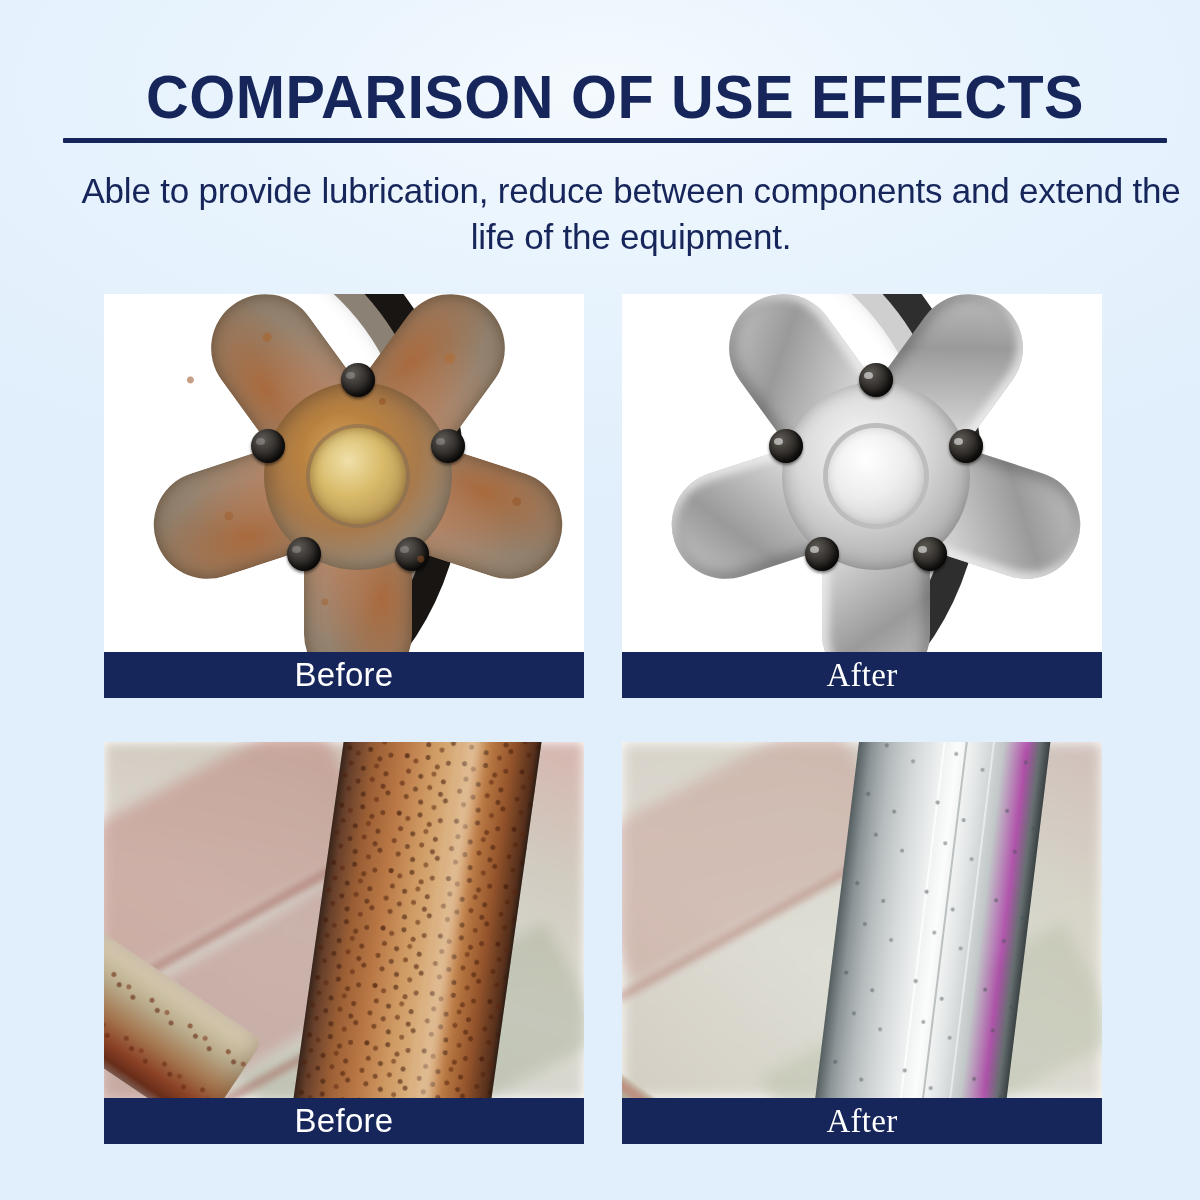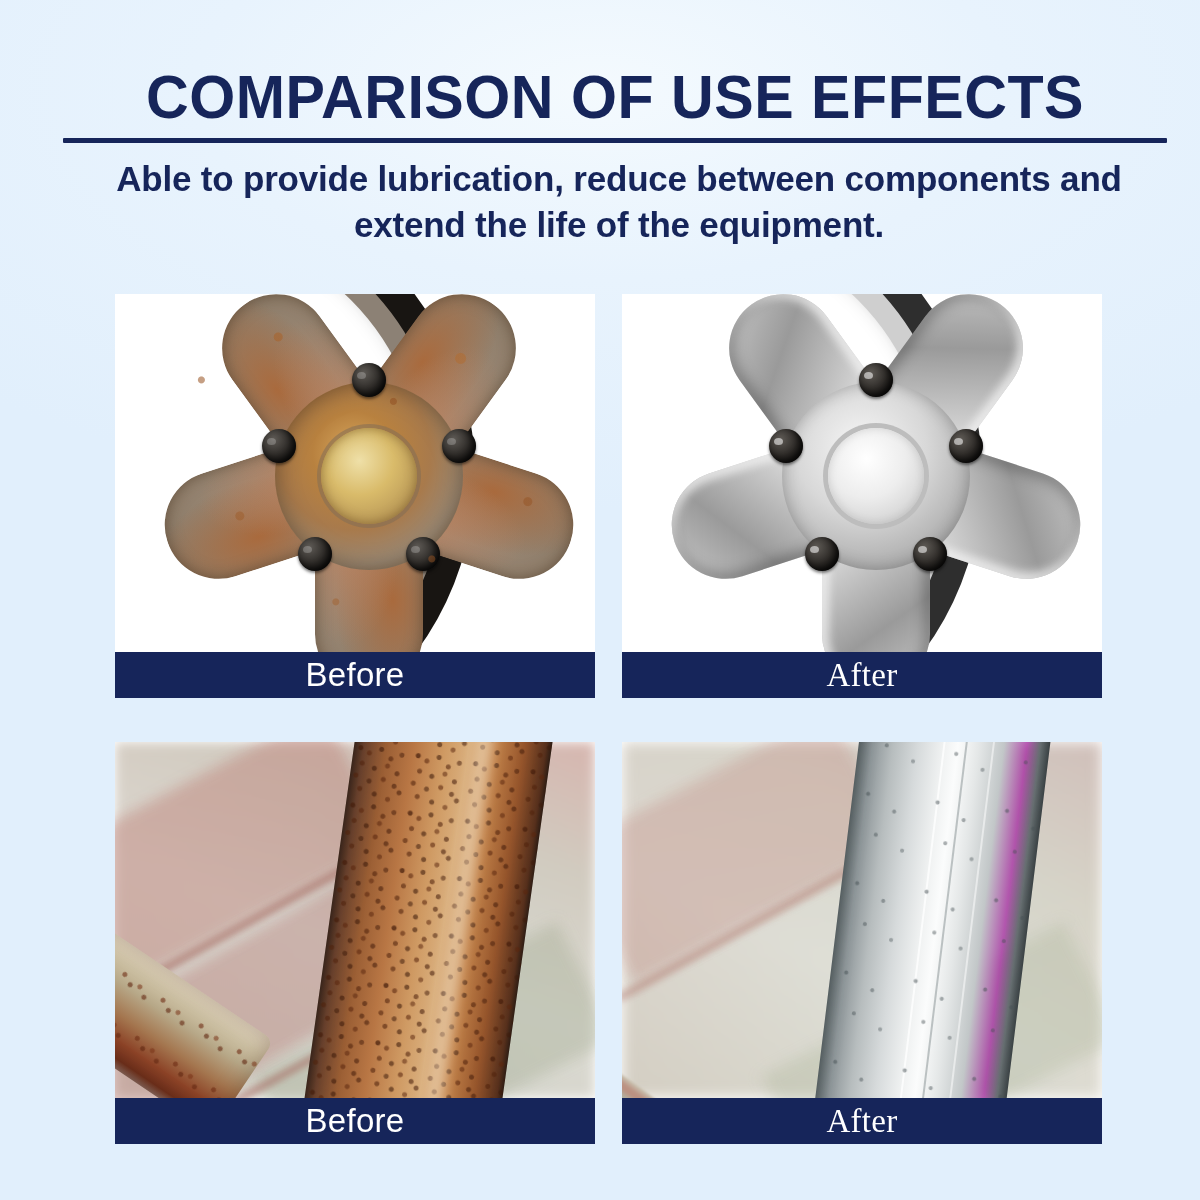"Able to provide lubrication, reduce" .subtitle { font-weight: bold -> normal; margin: 4px -> 16px }
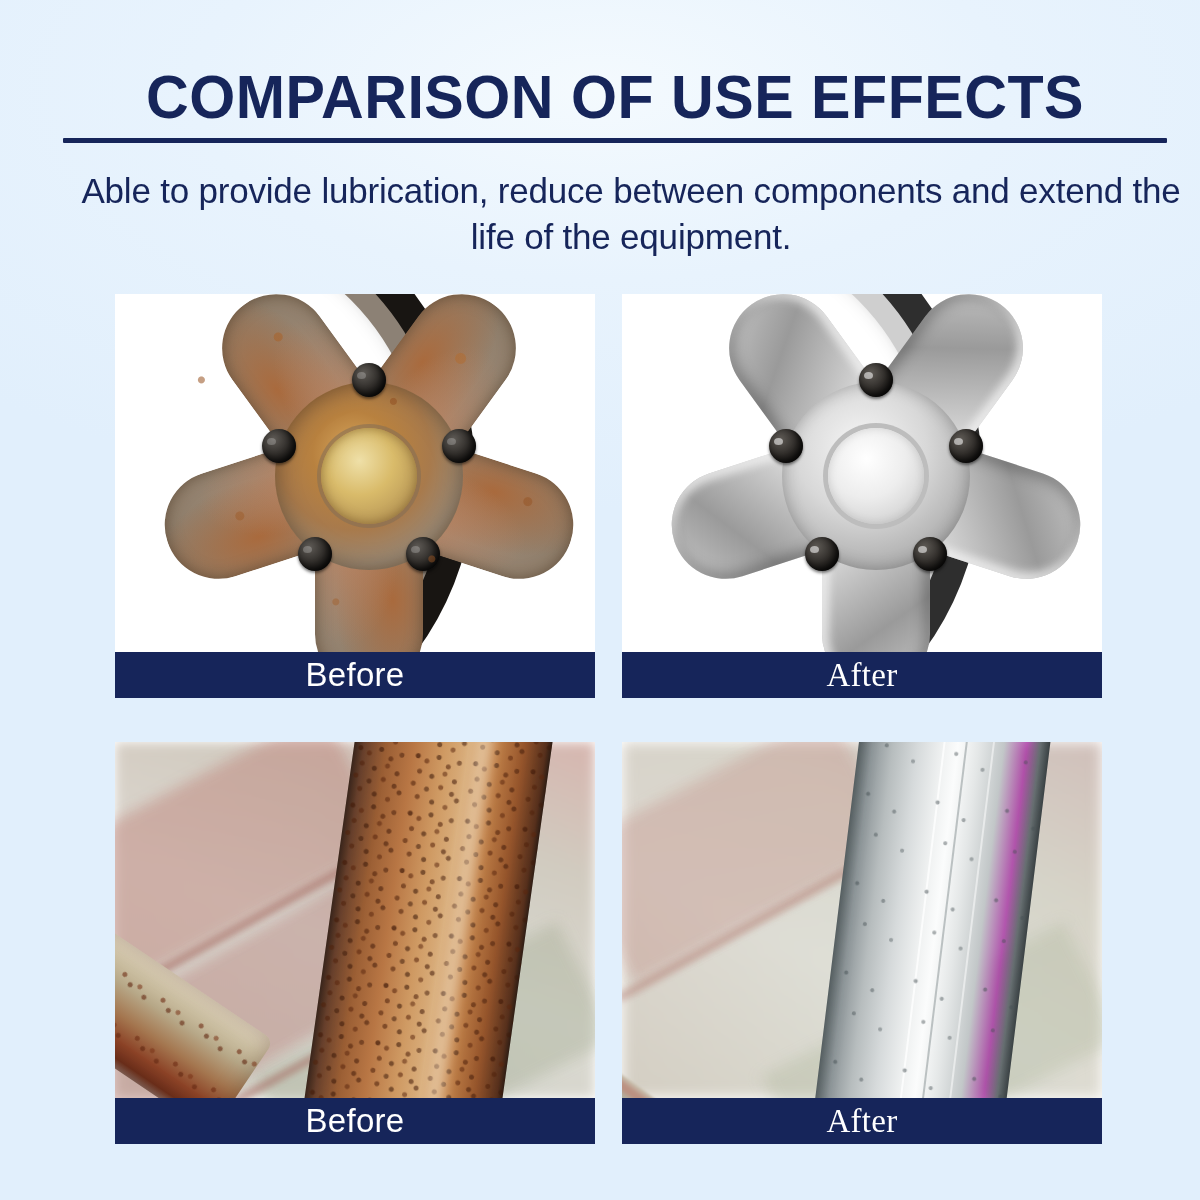"Before" .panel.col-left { left: 15px -> 4px }
